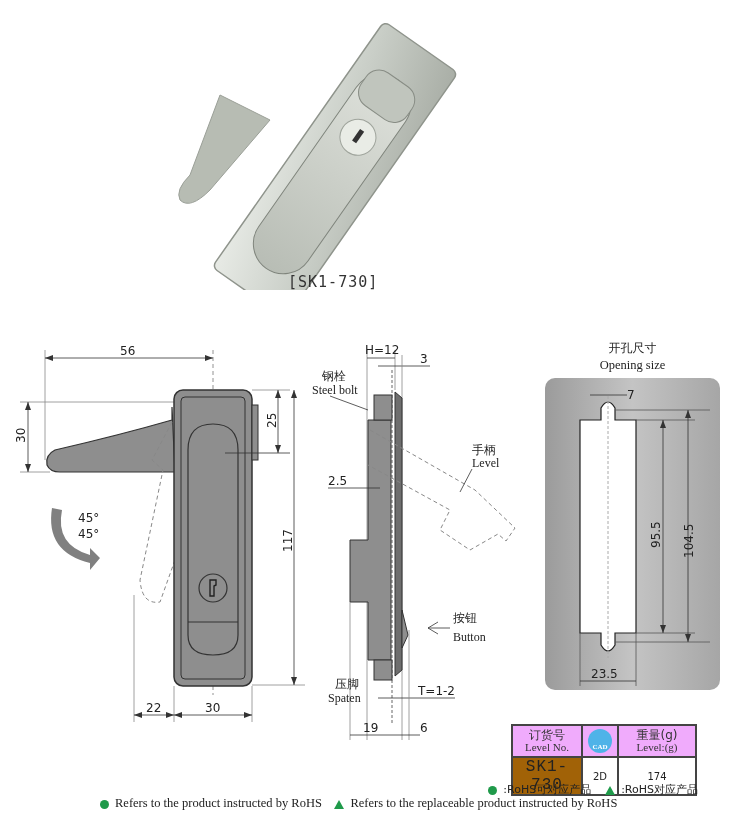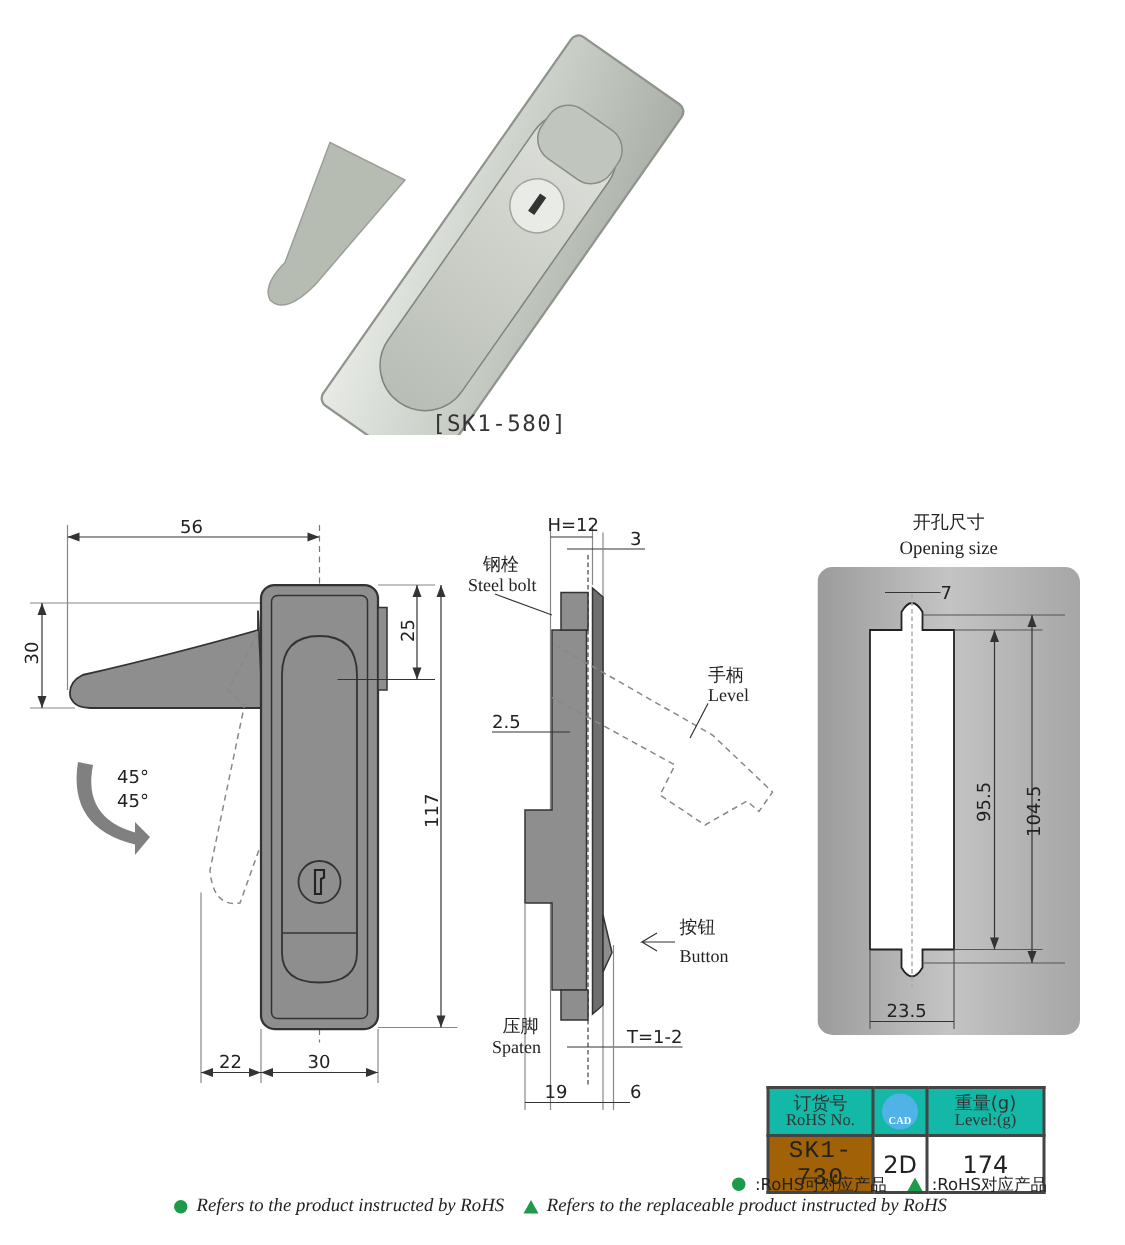"[SK1-580]" div.abs { text: SK1-580 -> SK1-730 }
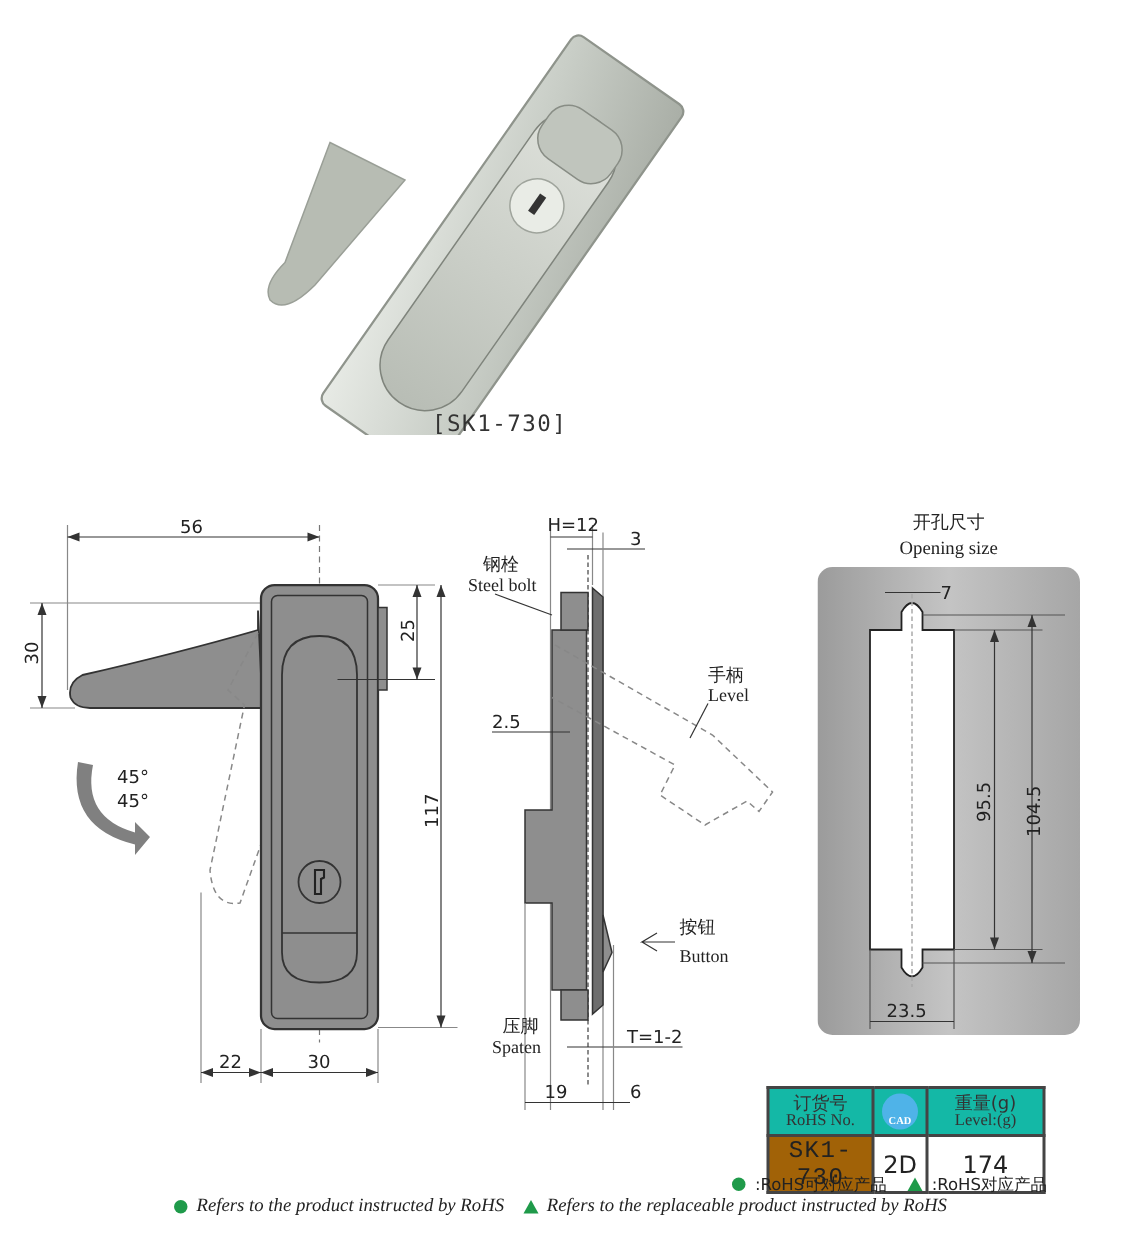"订货号" .hdr { background: #14b8a6 -> #f0abfc }
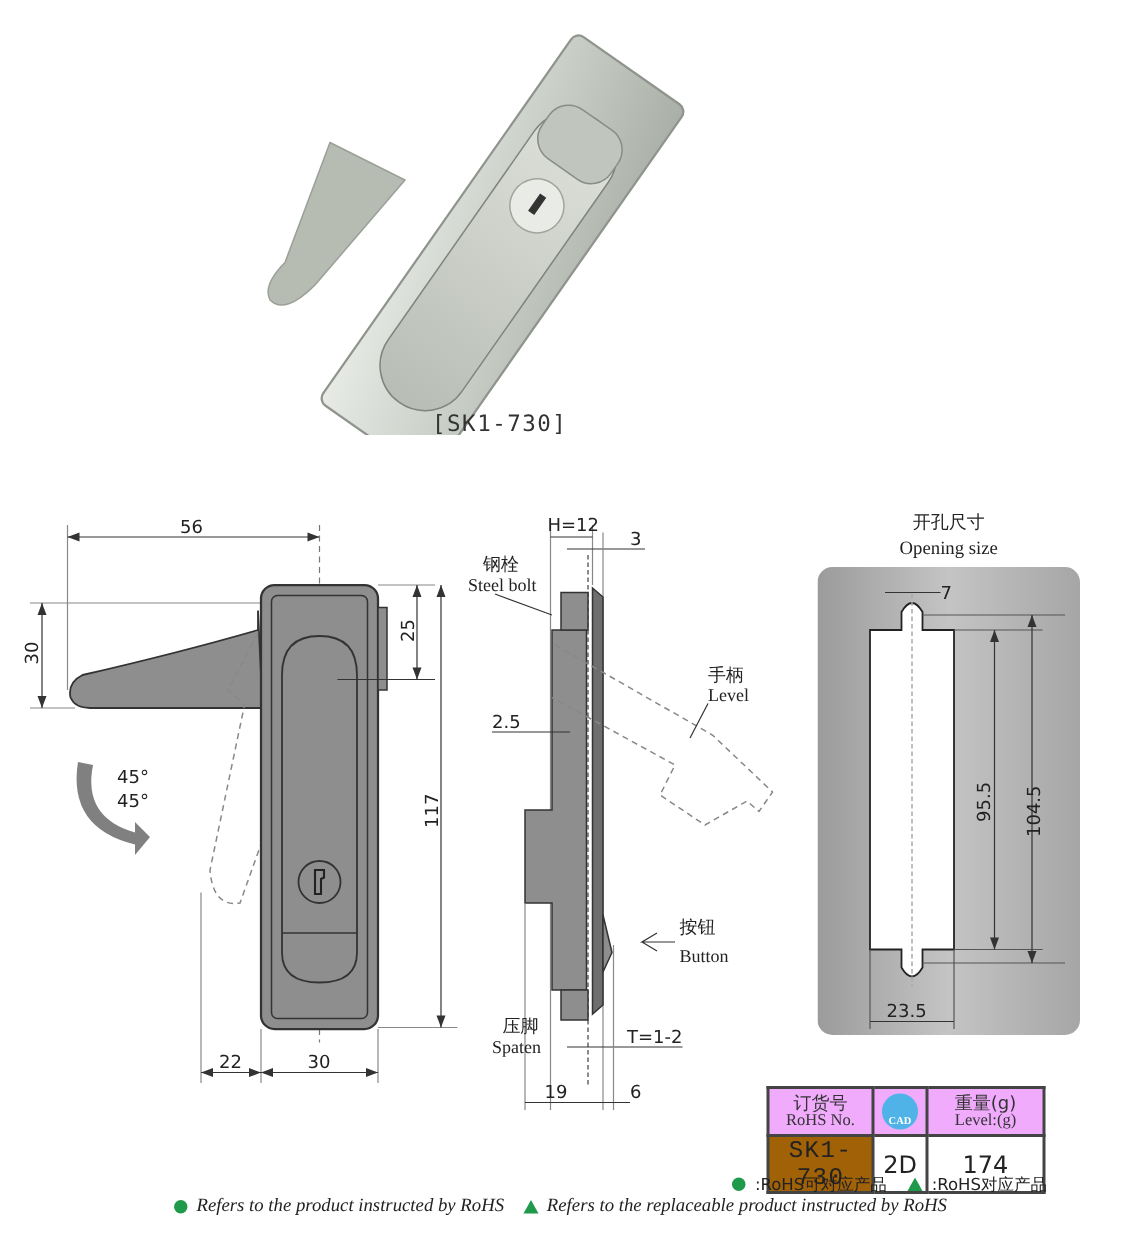"RoHS No." div { text: RoHS -> Level }
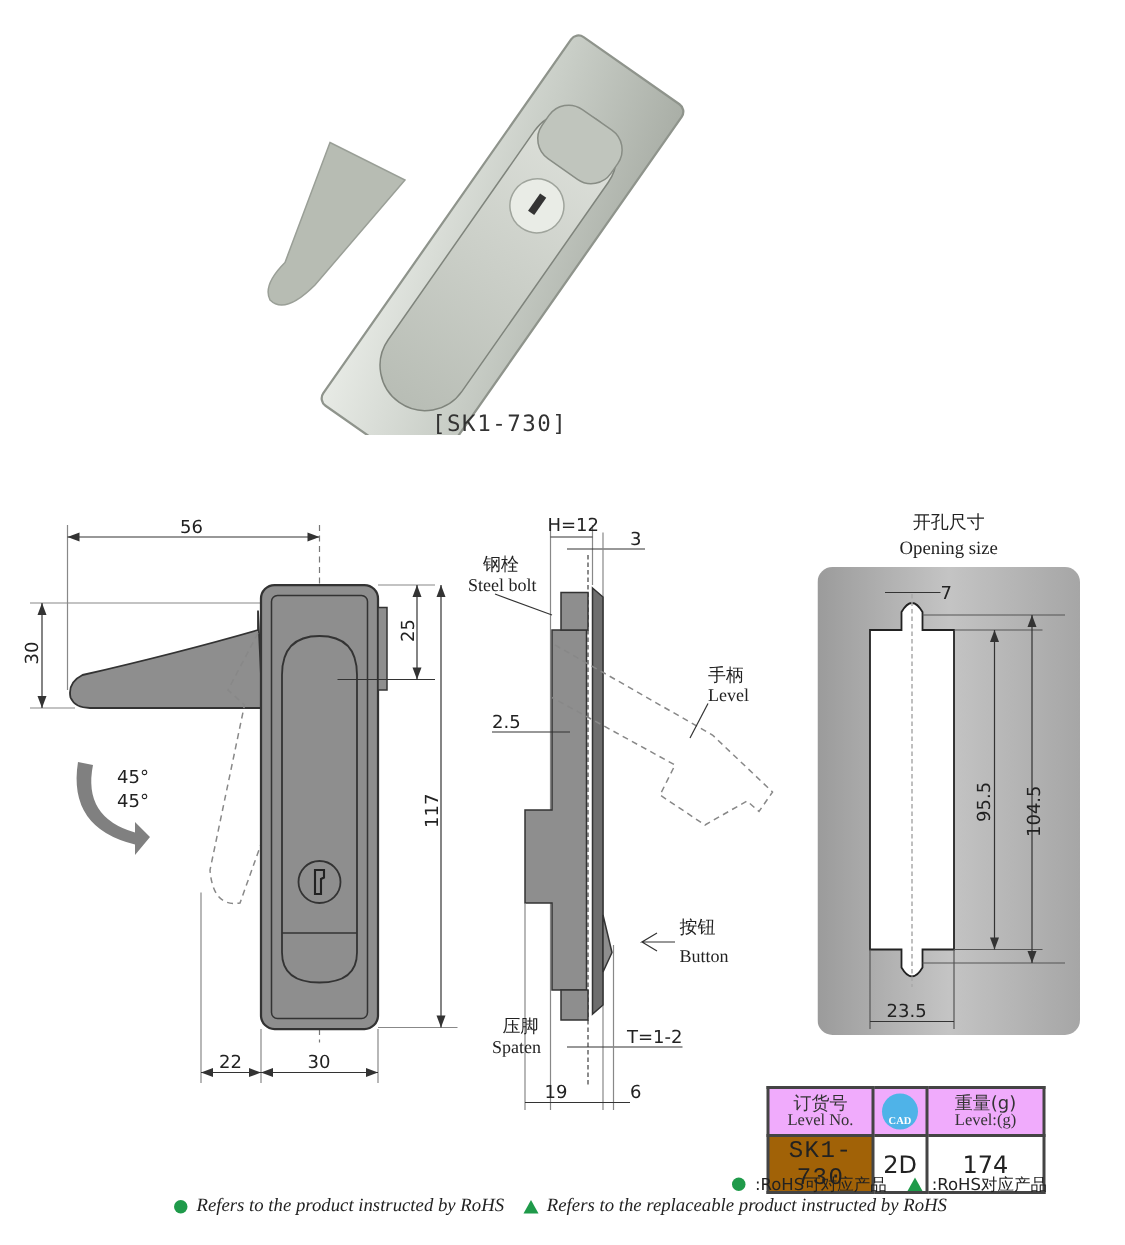"2D" .val { font-size: 16px -> 10px }
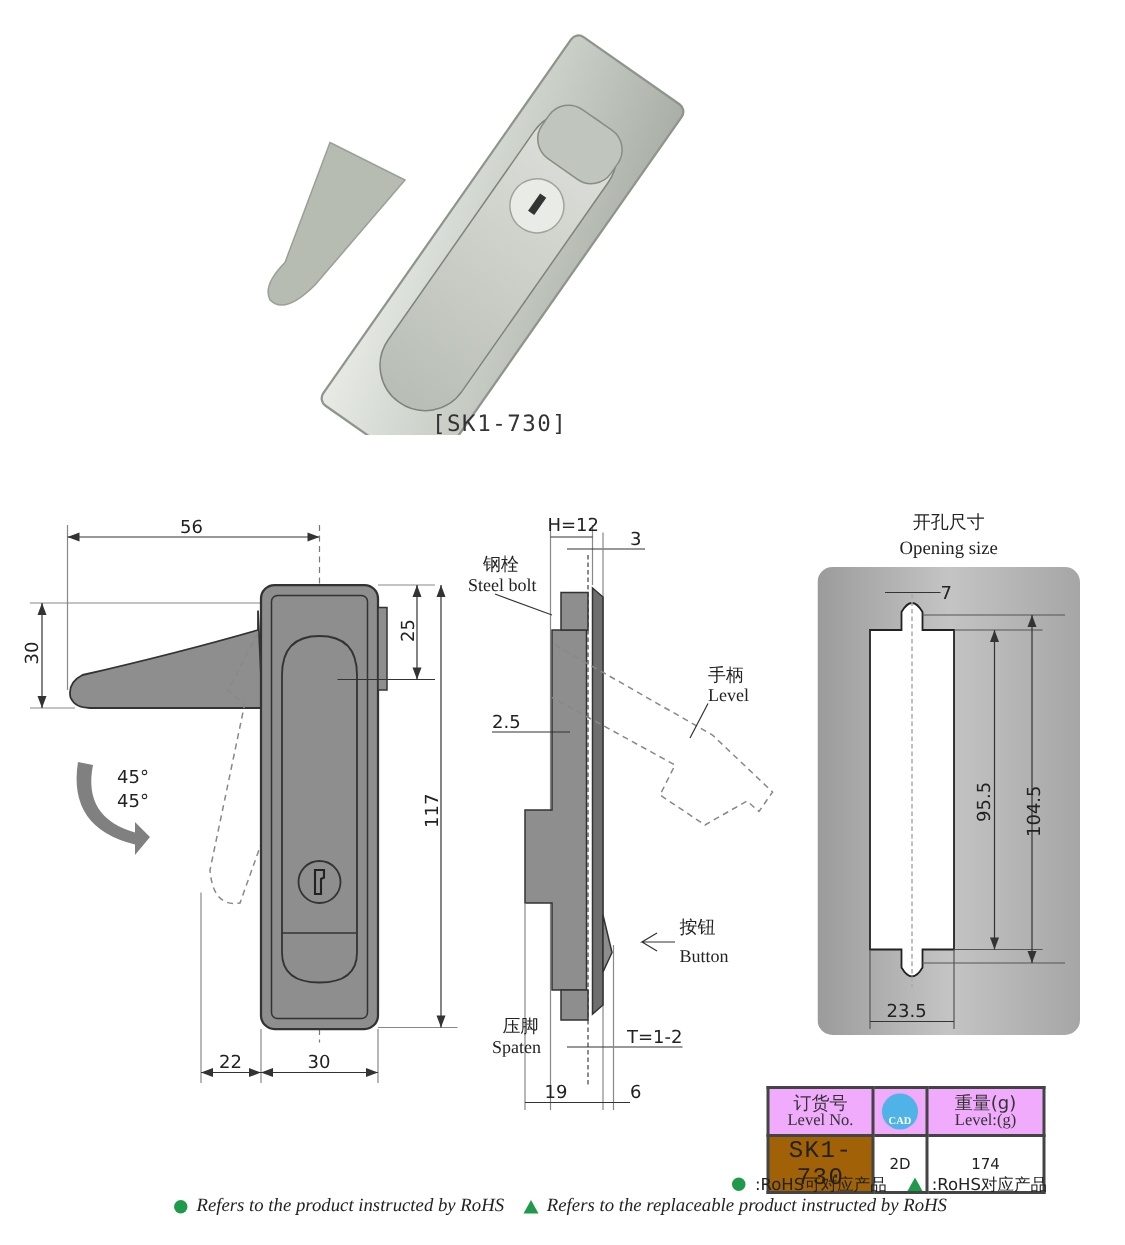"Refers to the product instructed" .legend-en { font-style: italic -> none; left: 116px -> 100px }
